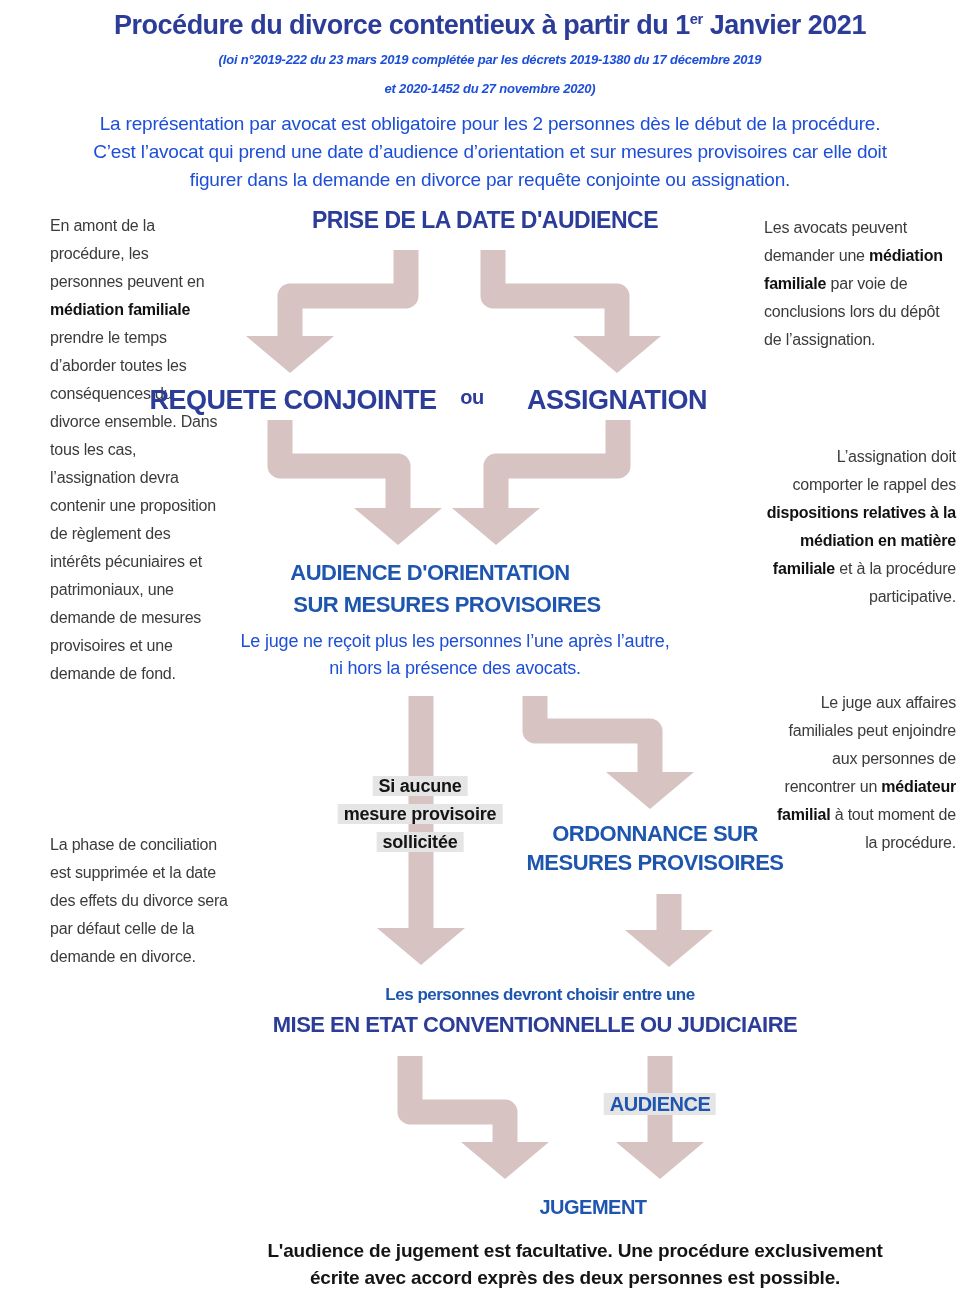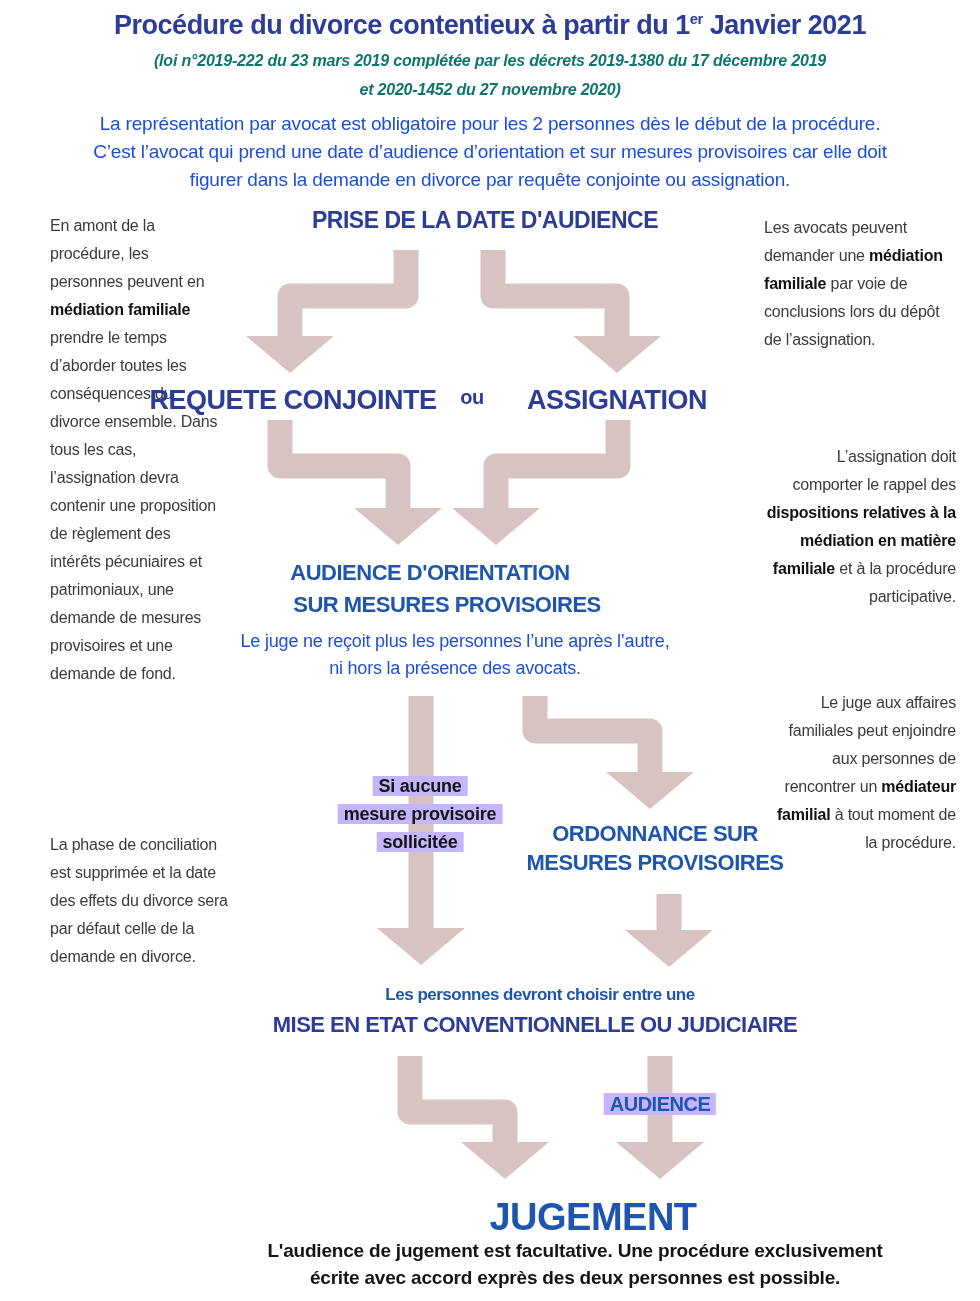"(loi n°2019-222 du 23 mars" .subtitle { color: #0f766e -> #1d4ed8; font-size: 16px -> 13px }
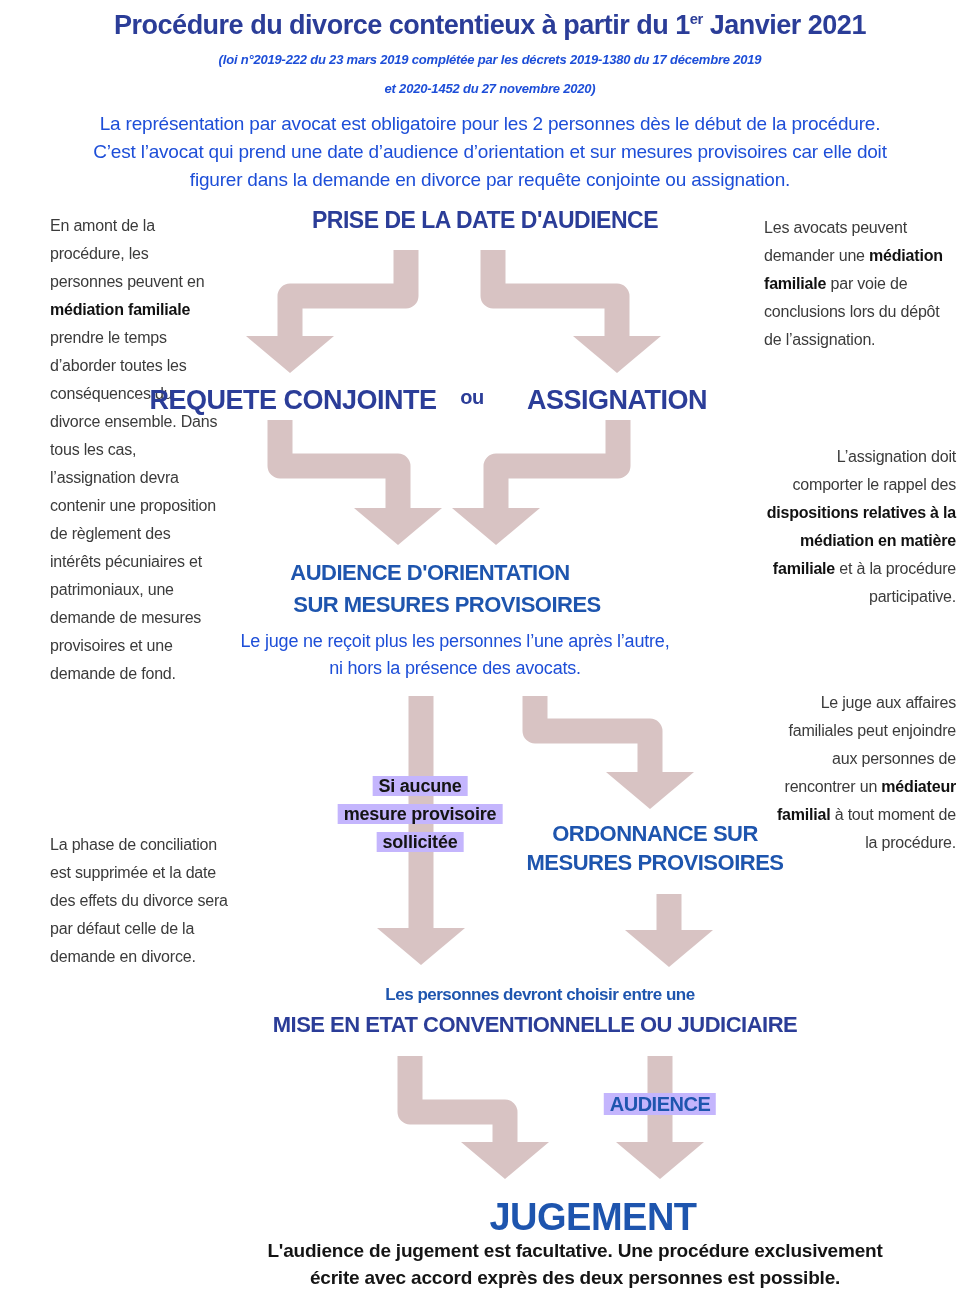"Si aucune" .knockout { background: #c4b5fd -> #e5e5e5 }
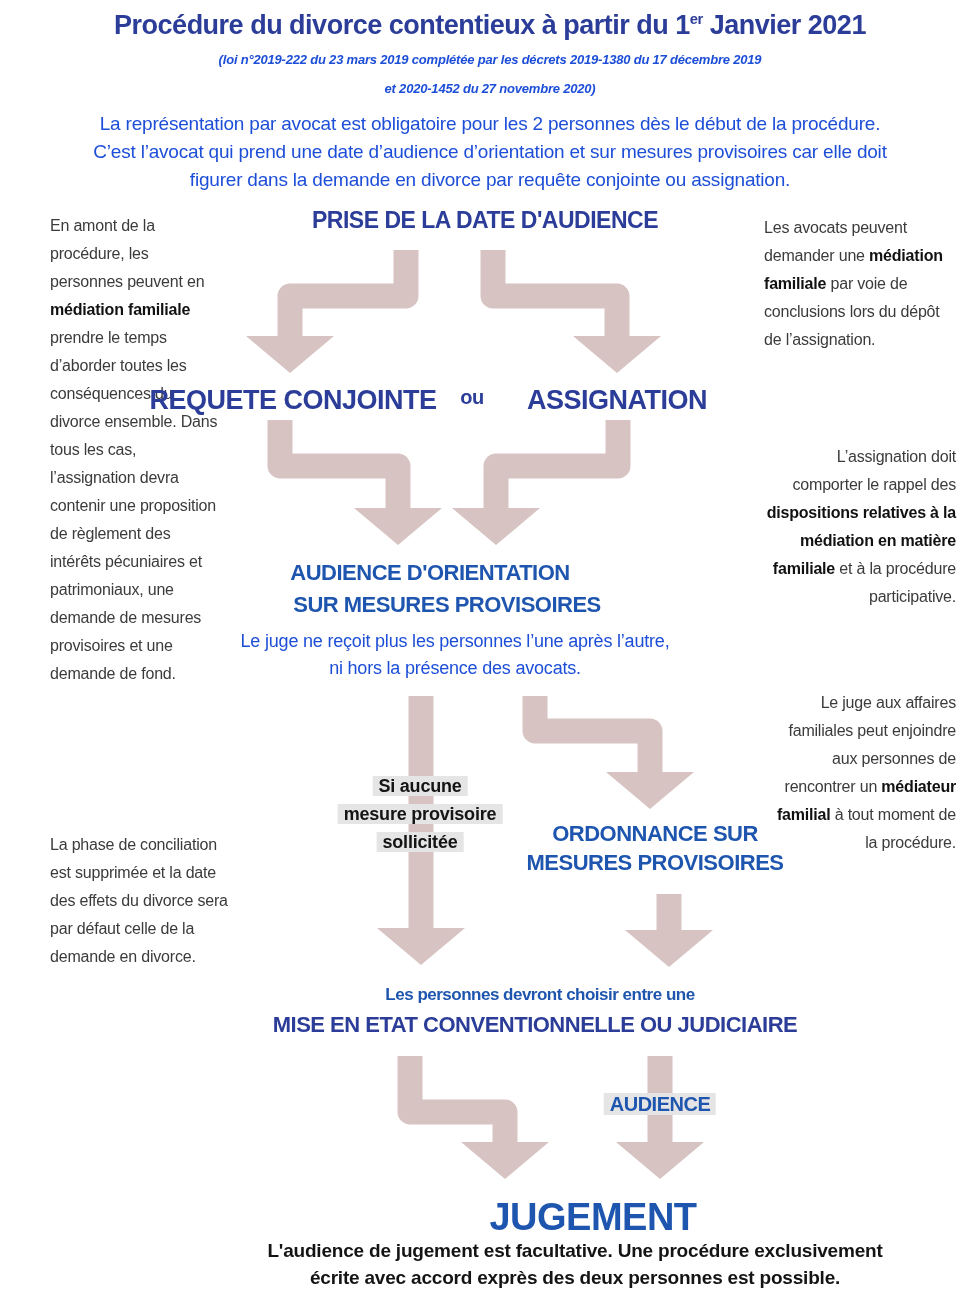"JUGEMENT" div.abs { font-size: 38px -> 20px }
